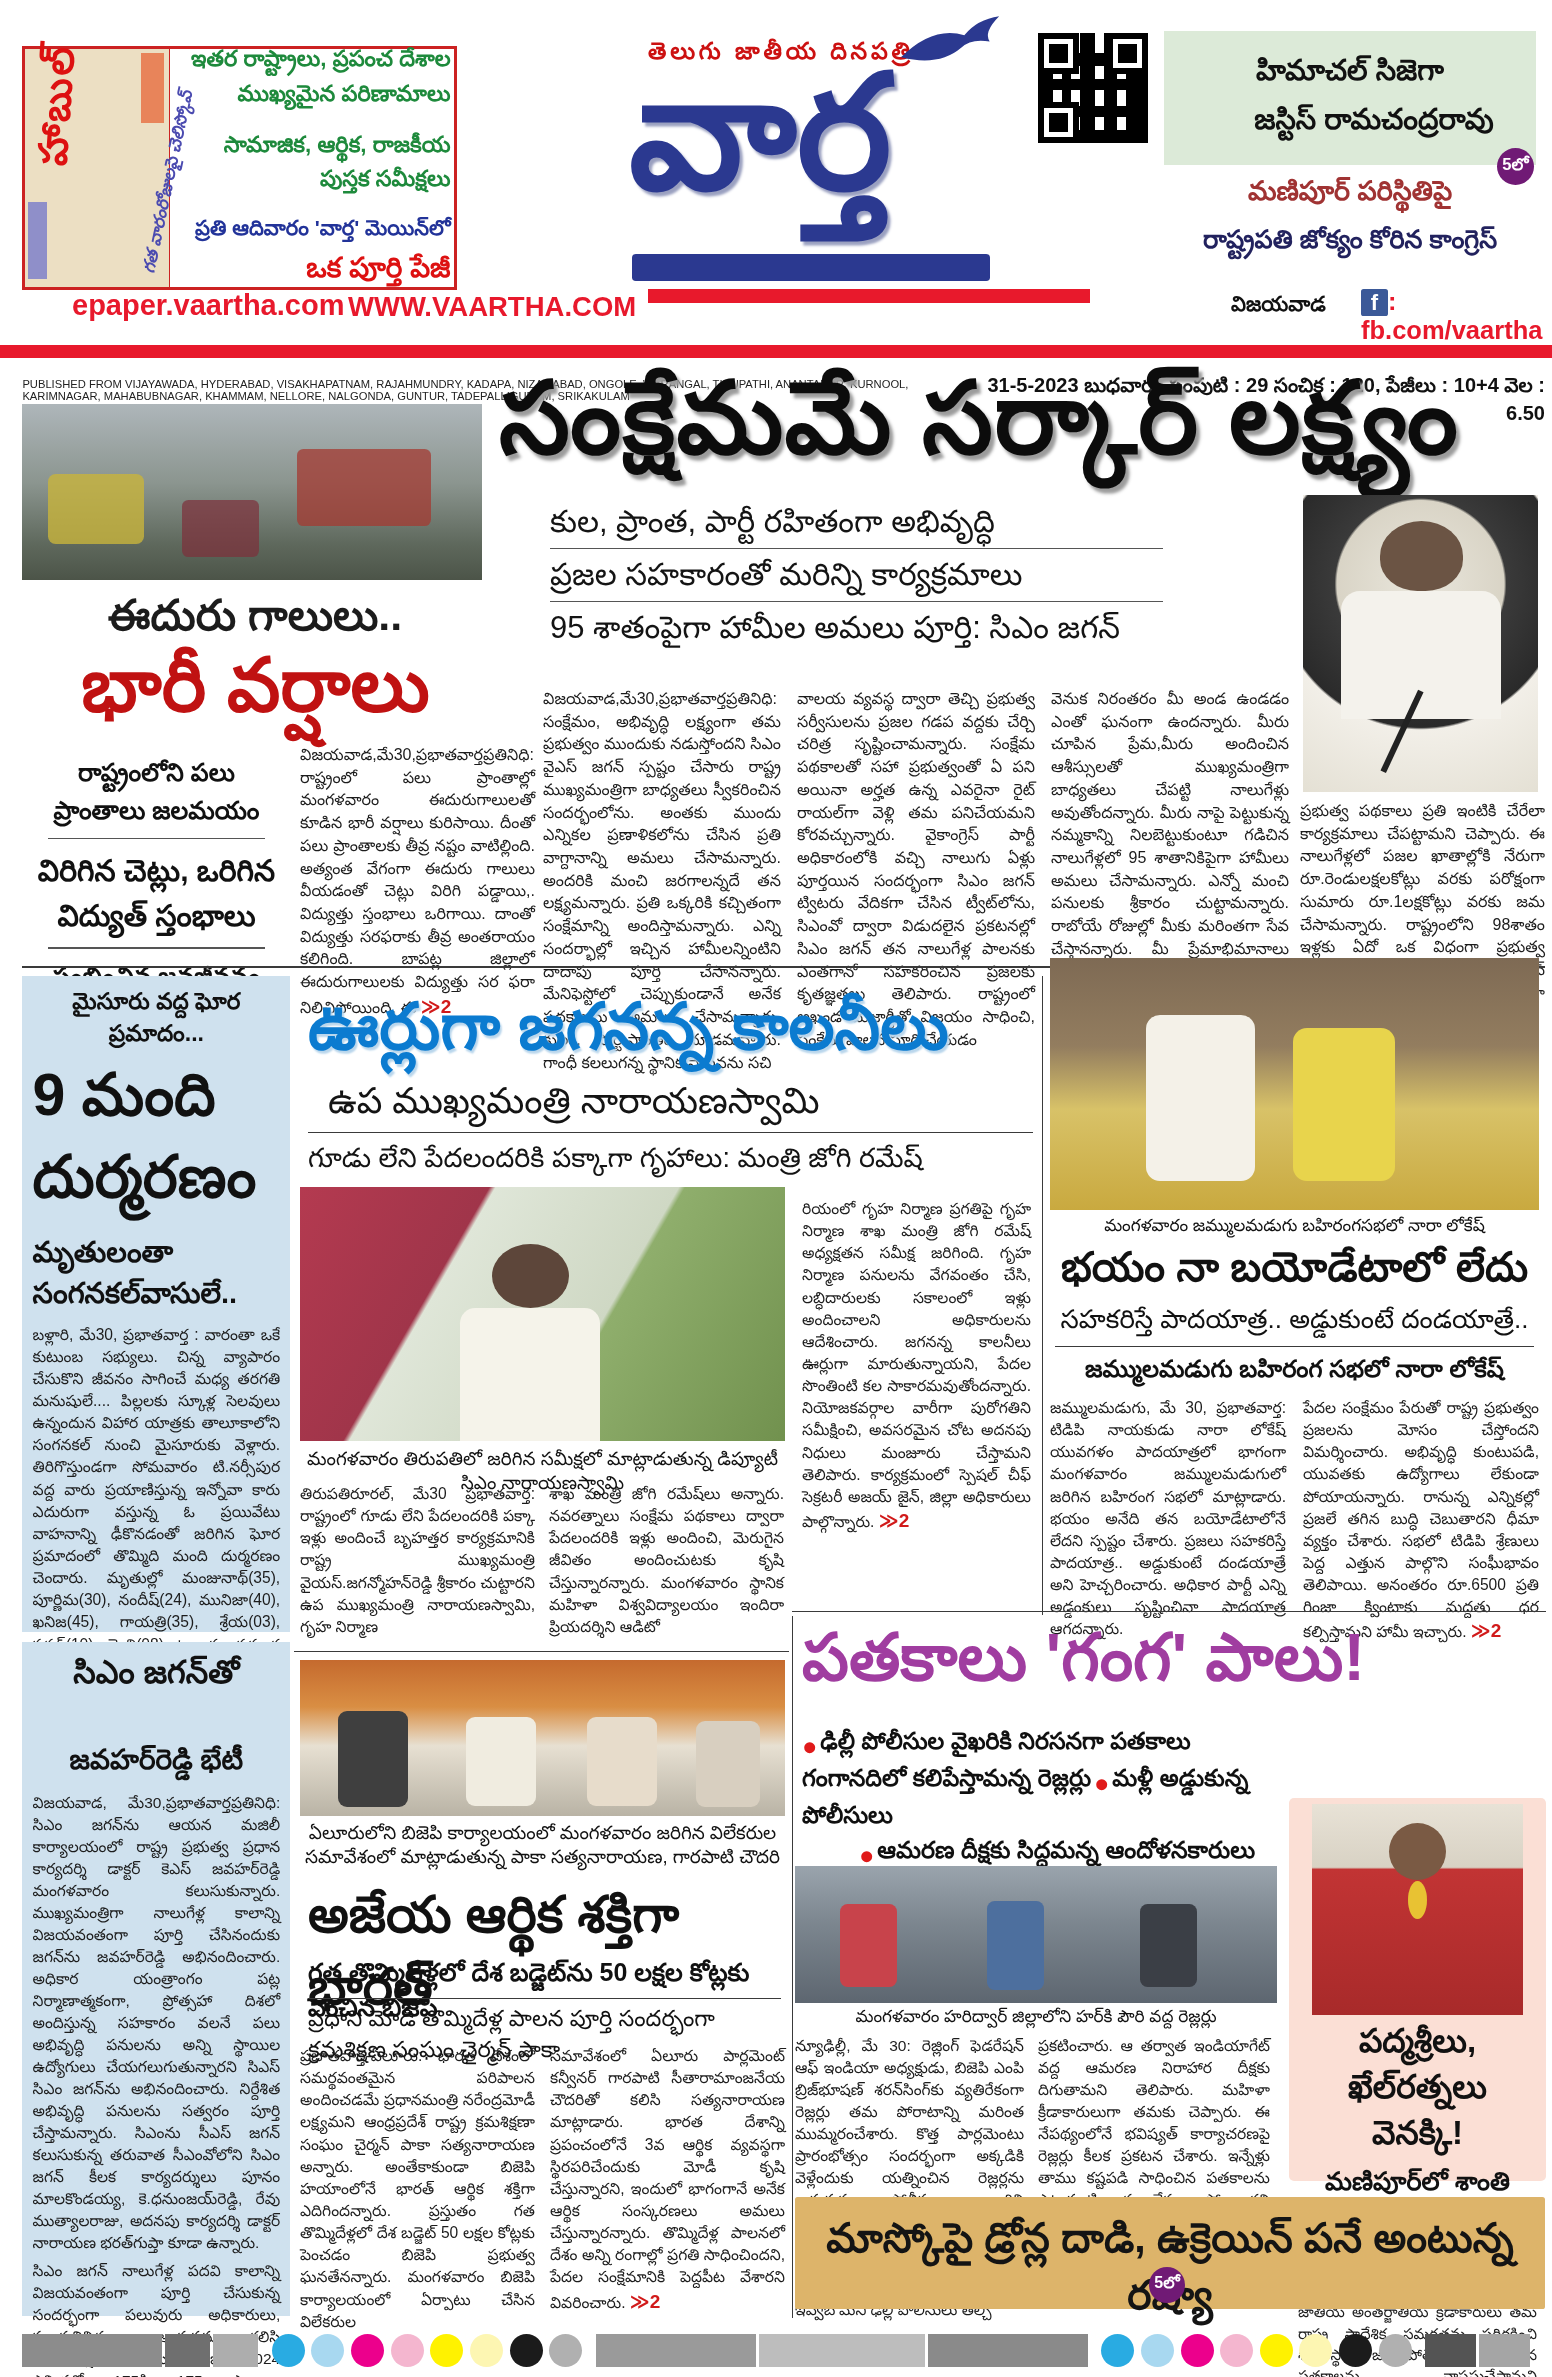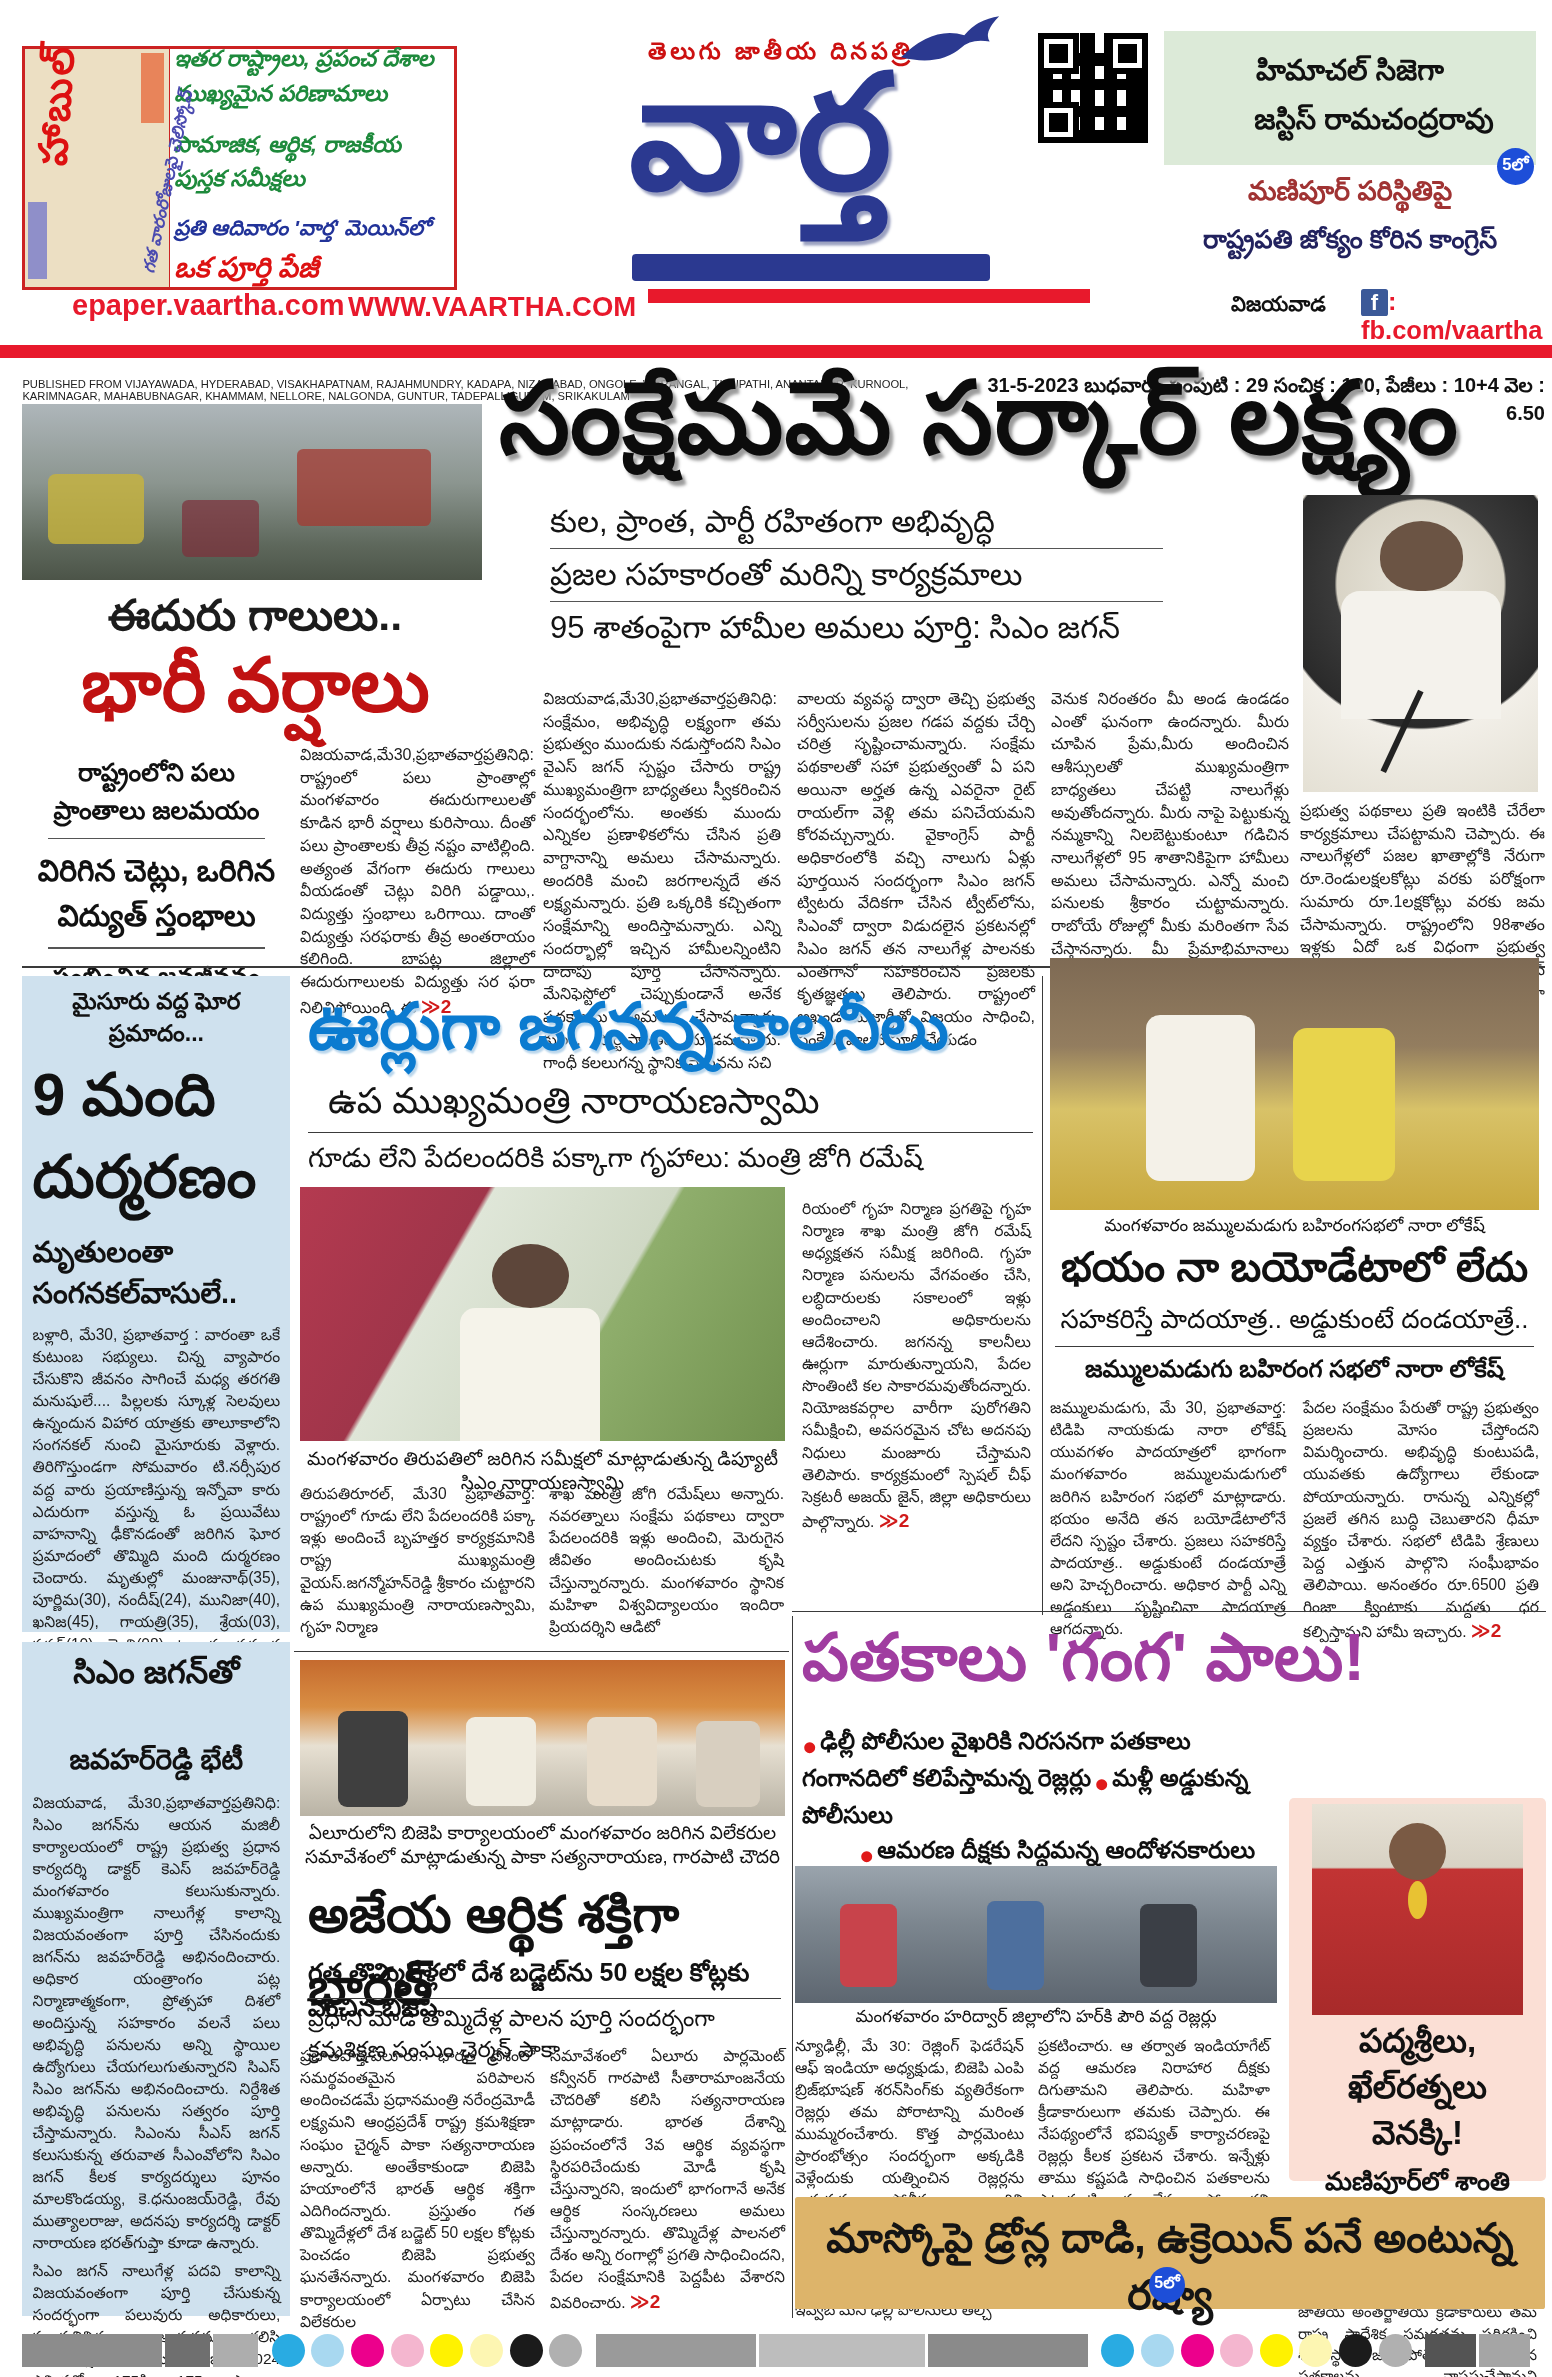"ఇతర రాష్ట్రాలు, ప్రపంచ దేశాల" .promo-right { align-items: flex-start -> flex-end; font-style: italic -> none }
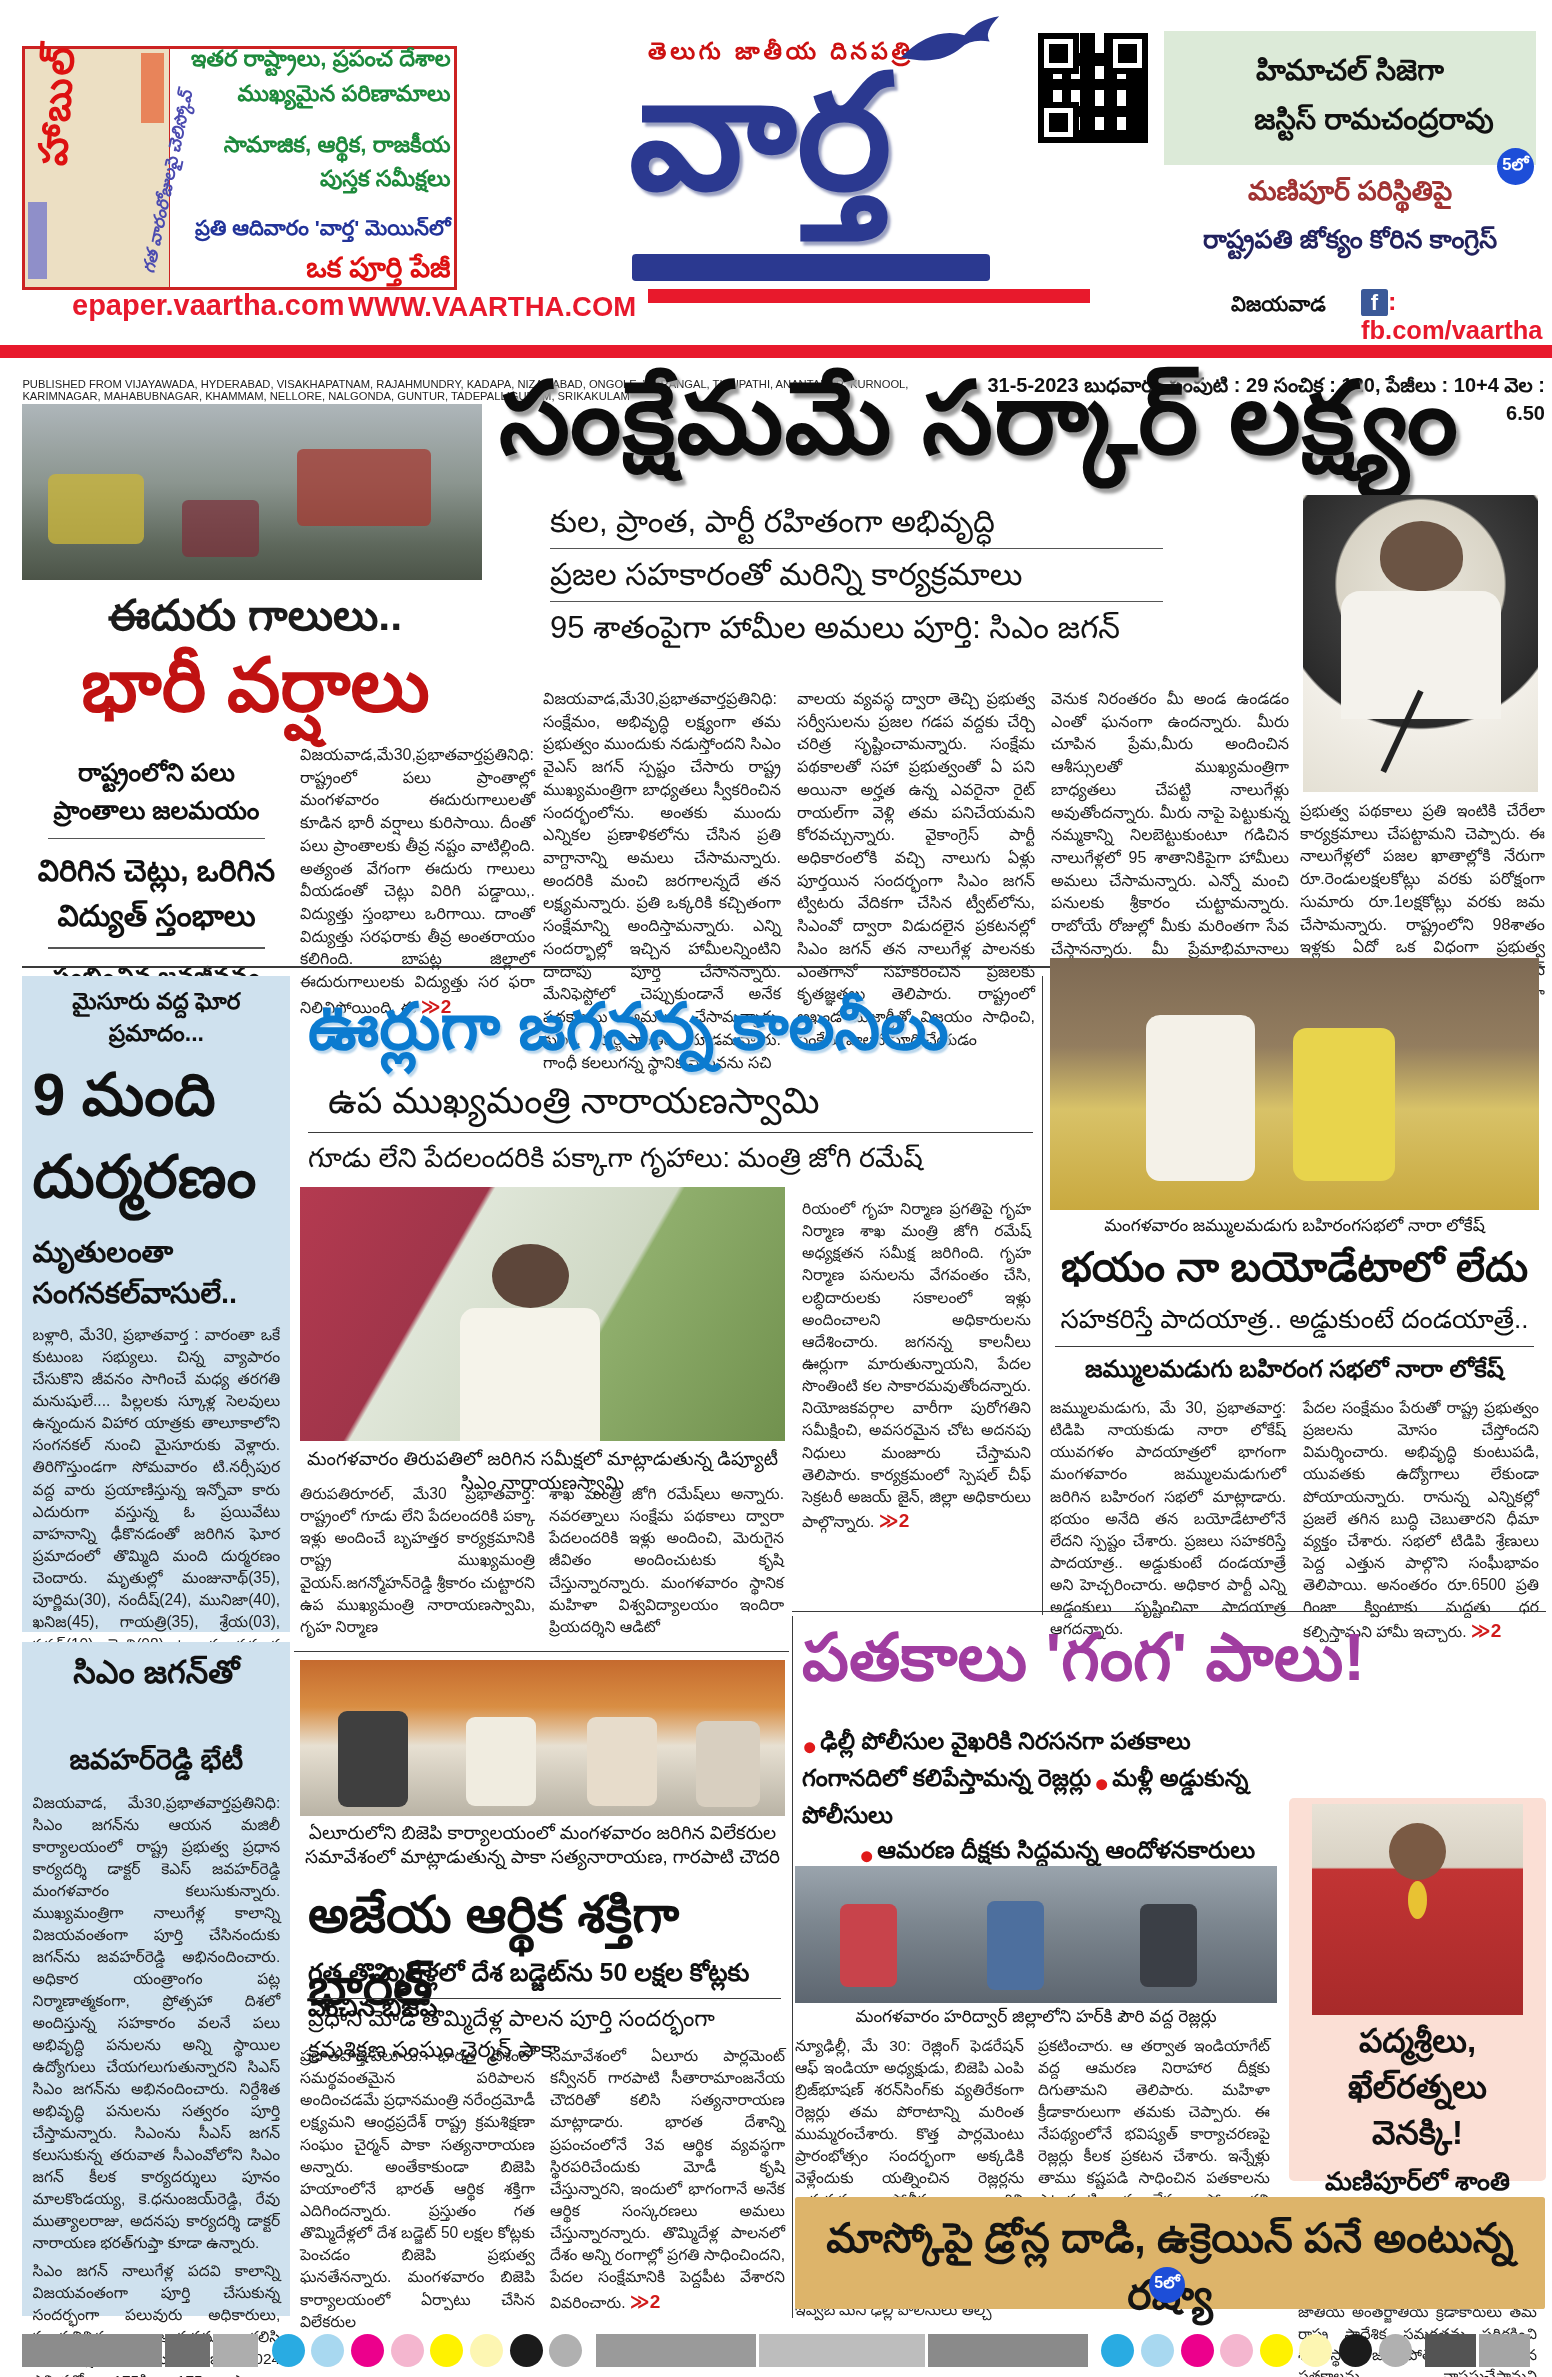"5లో" .badge5 { background: #1d4ed8 -> #701a75 }
